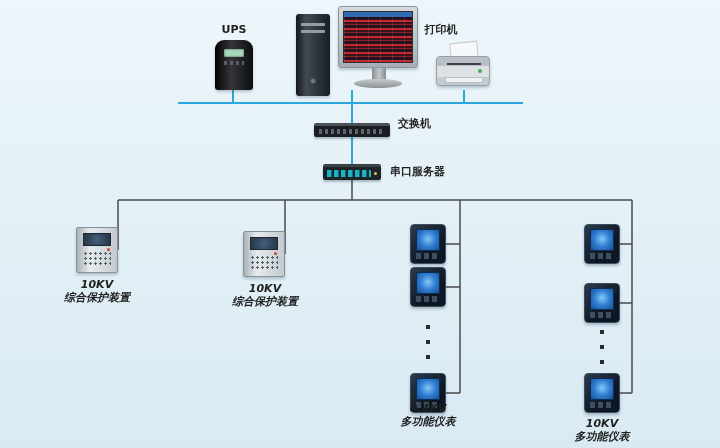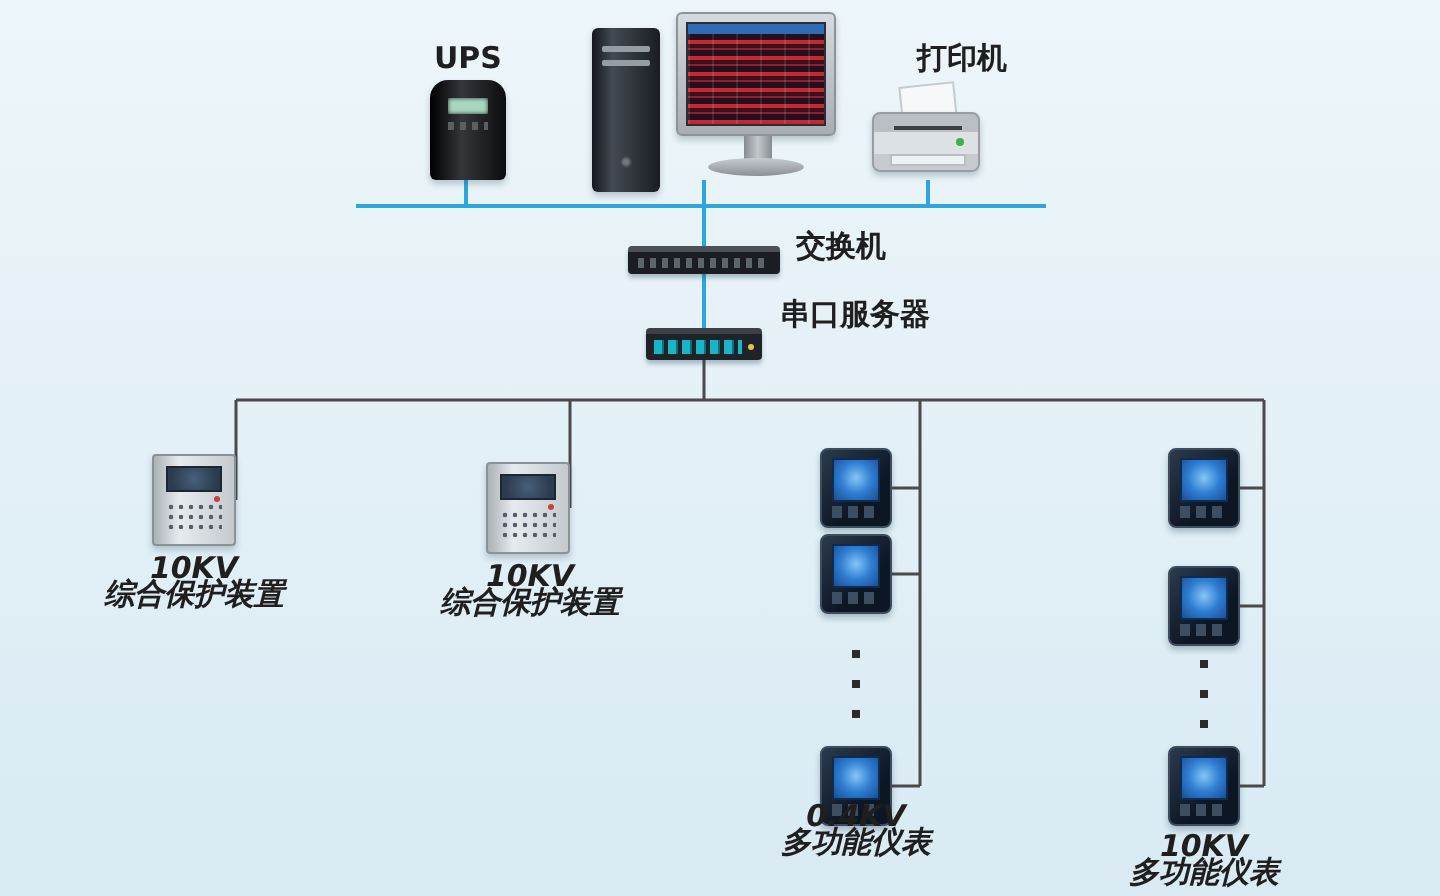"UPS" .label { font-size: 15px -> 11px }
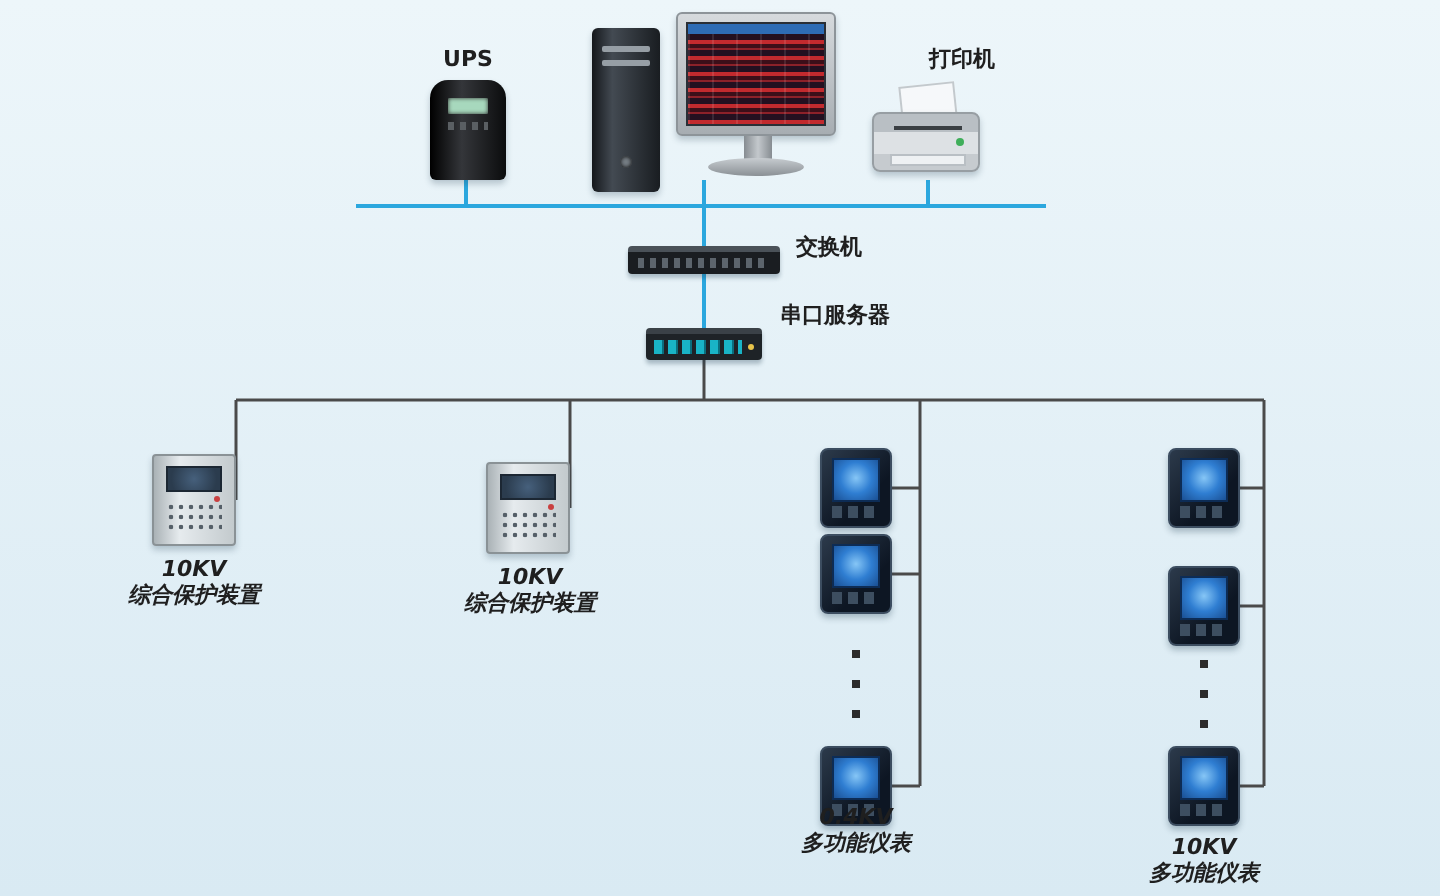"打印机" div.label { left: 456px -> 416px }
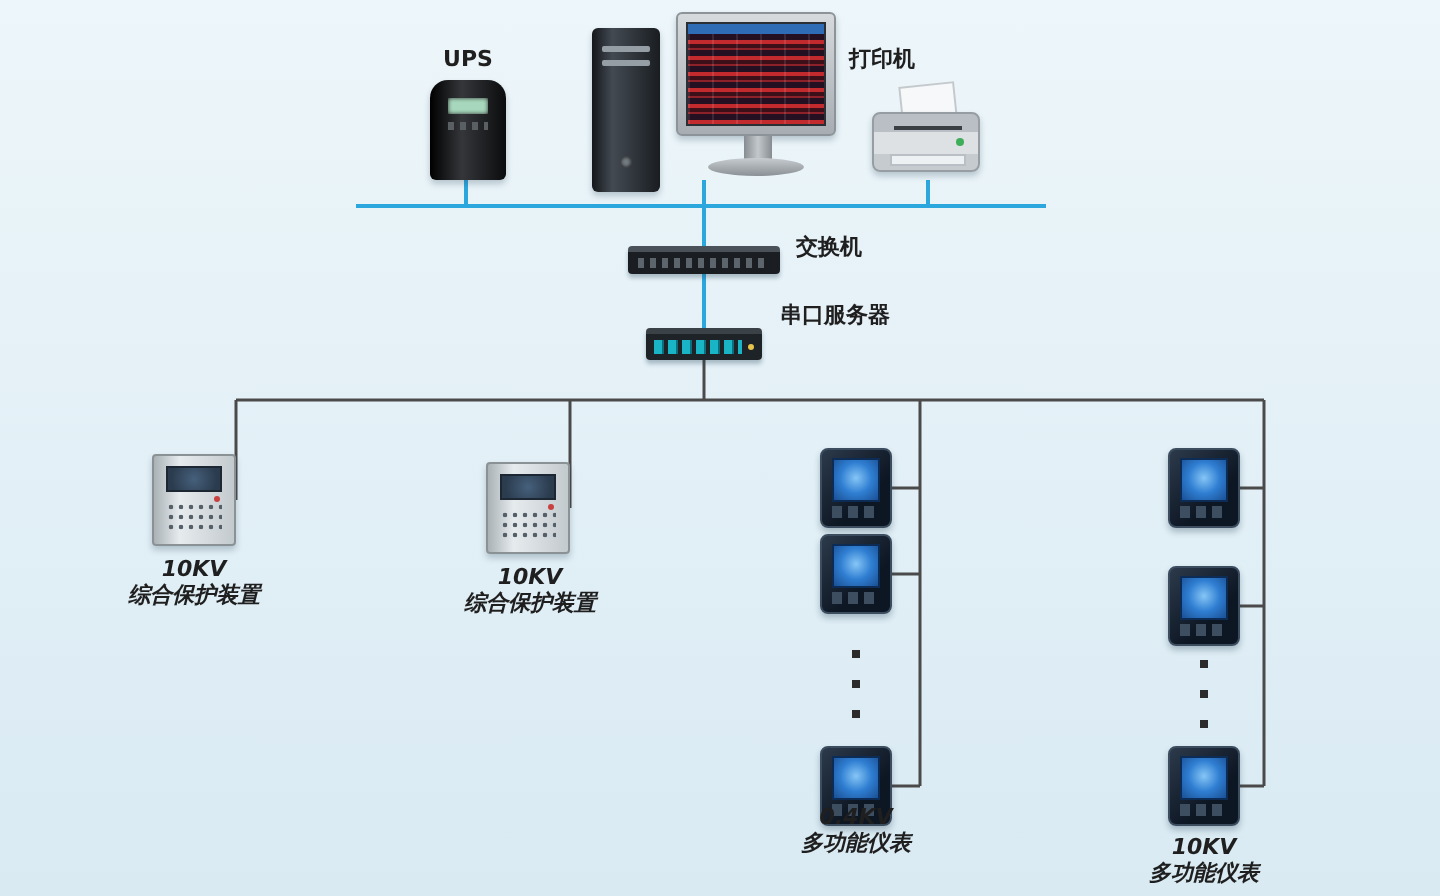"串口服务器" div.label { top: 151px -> 165px }
